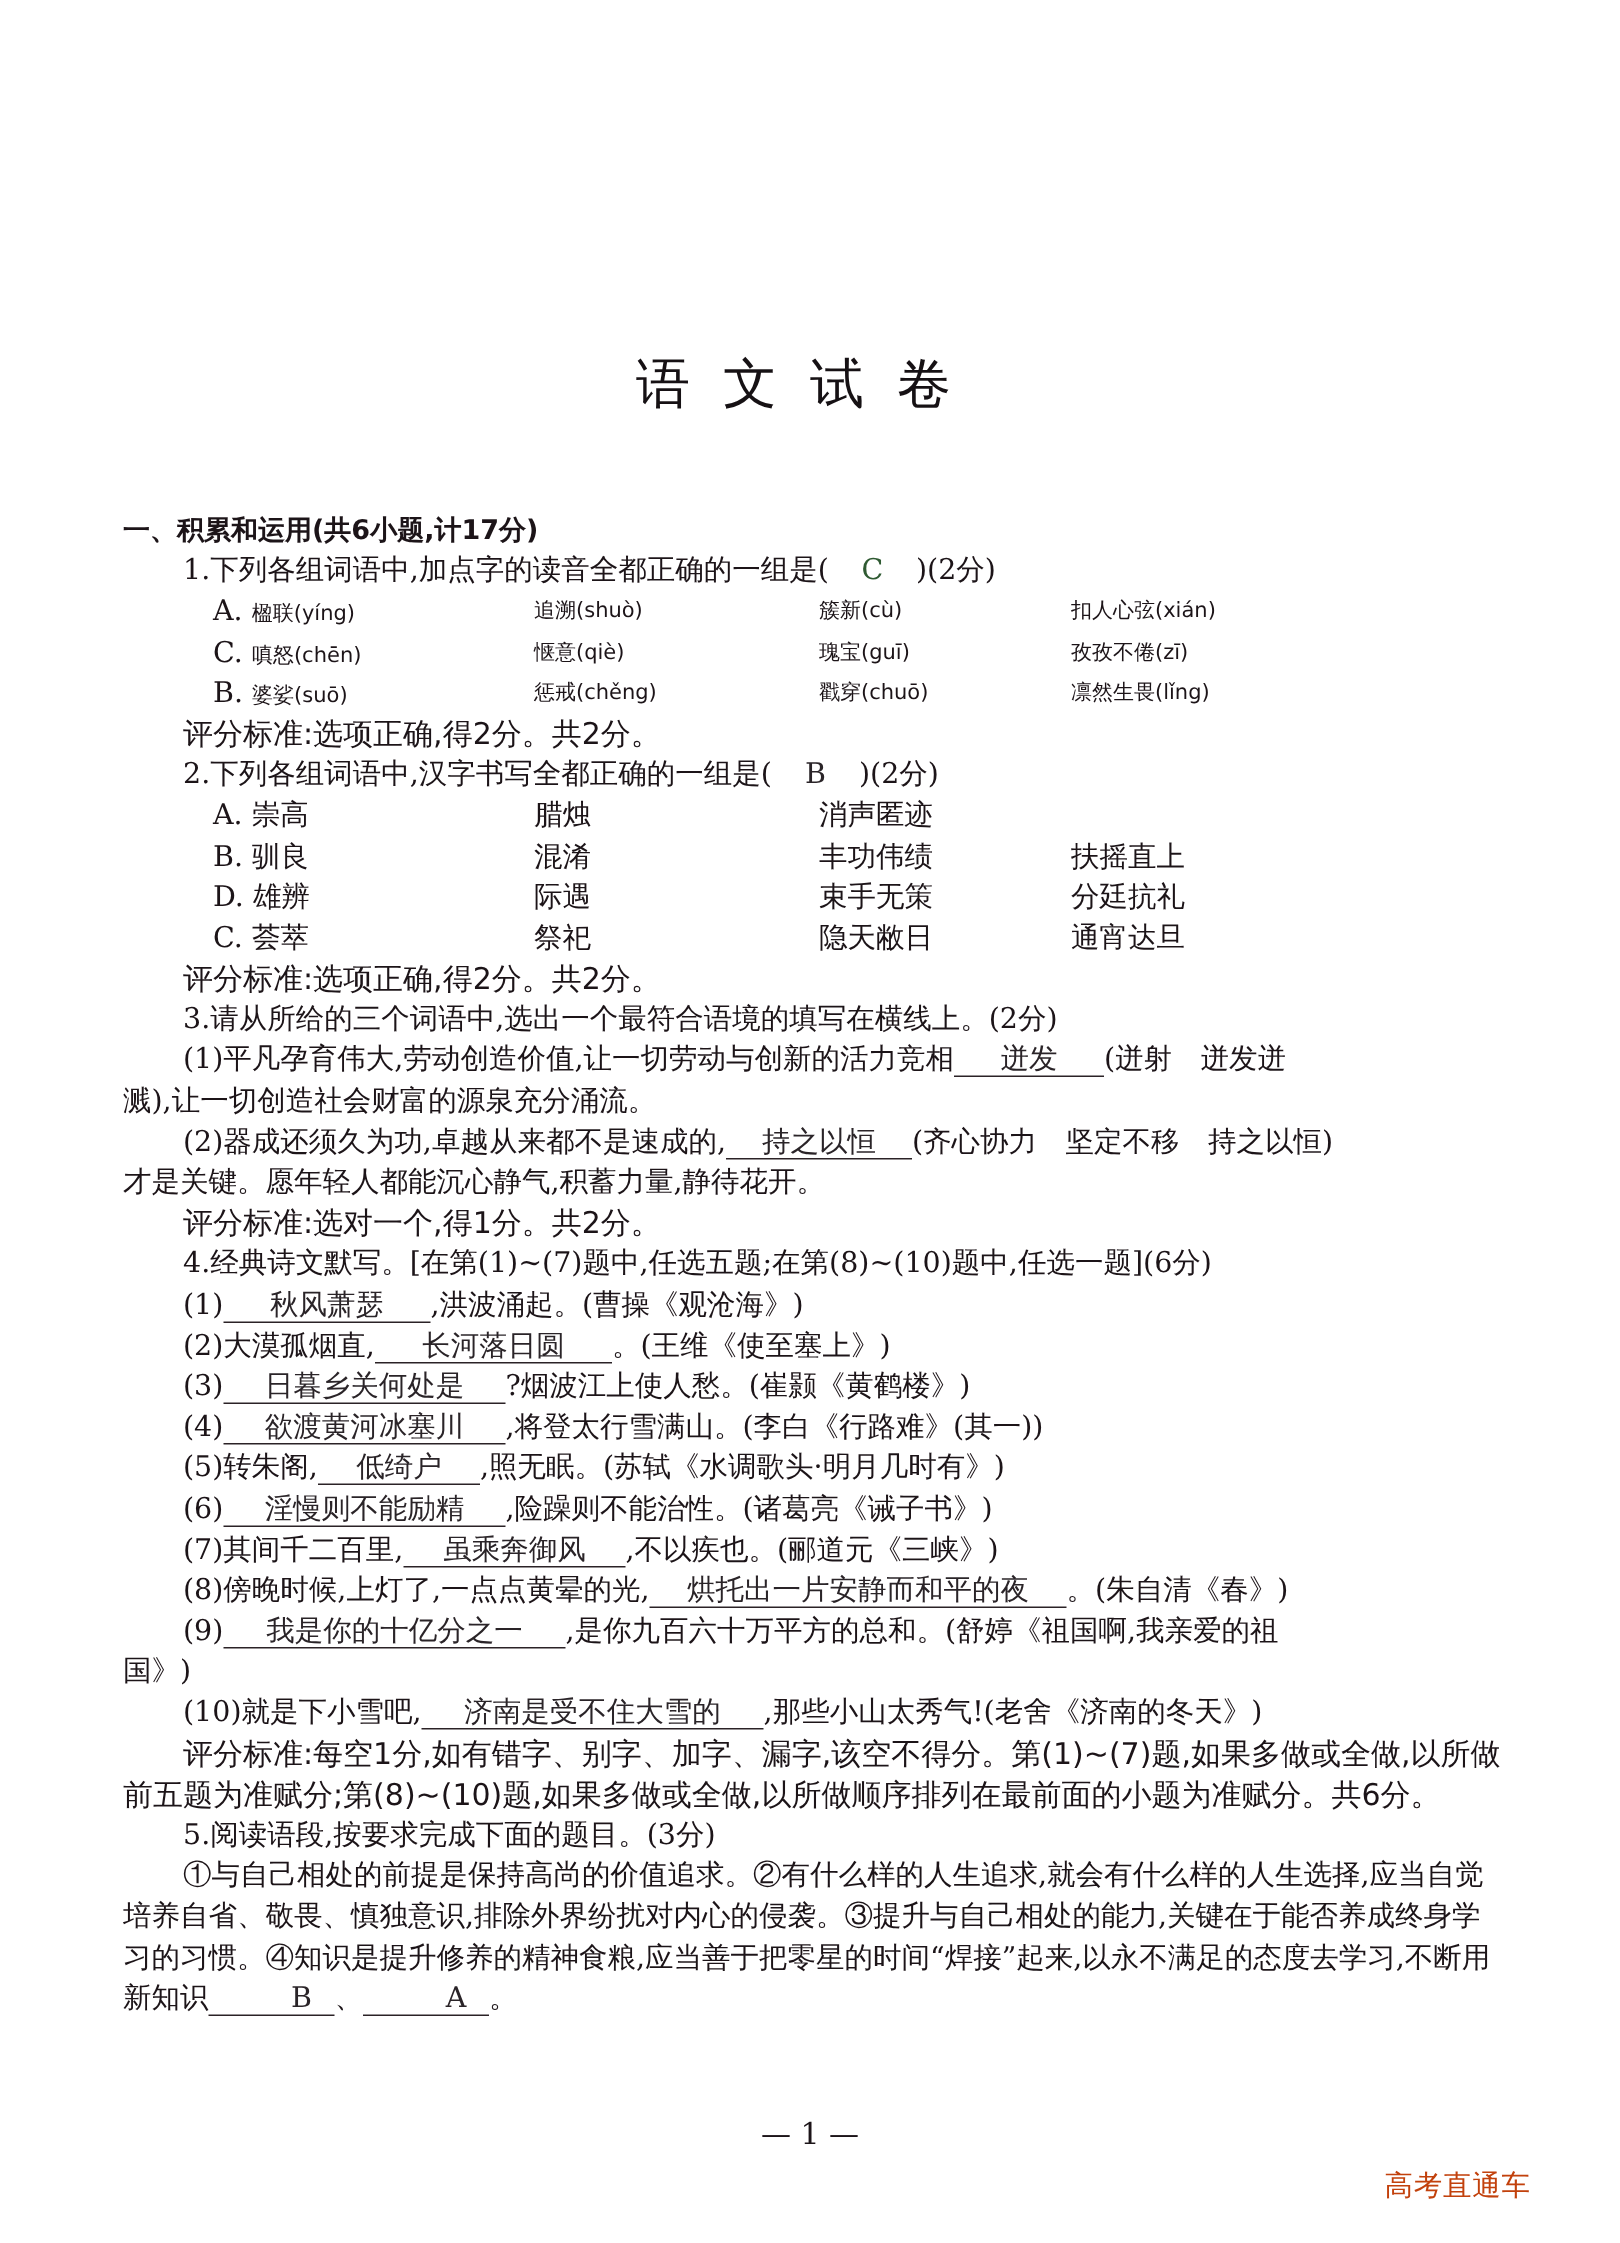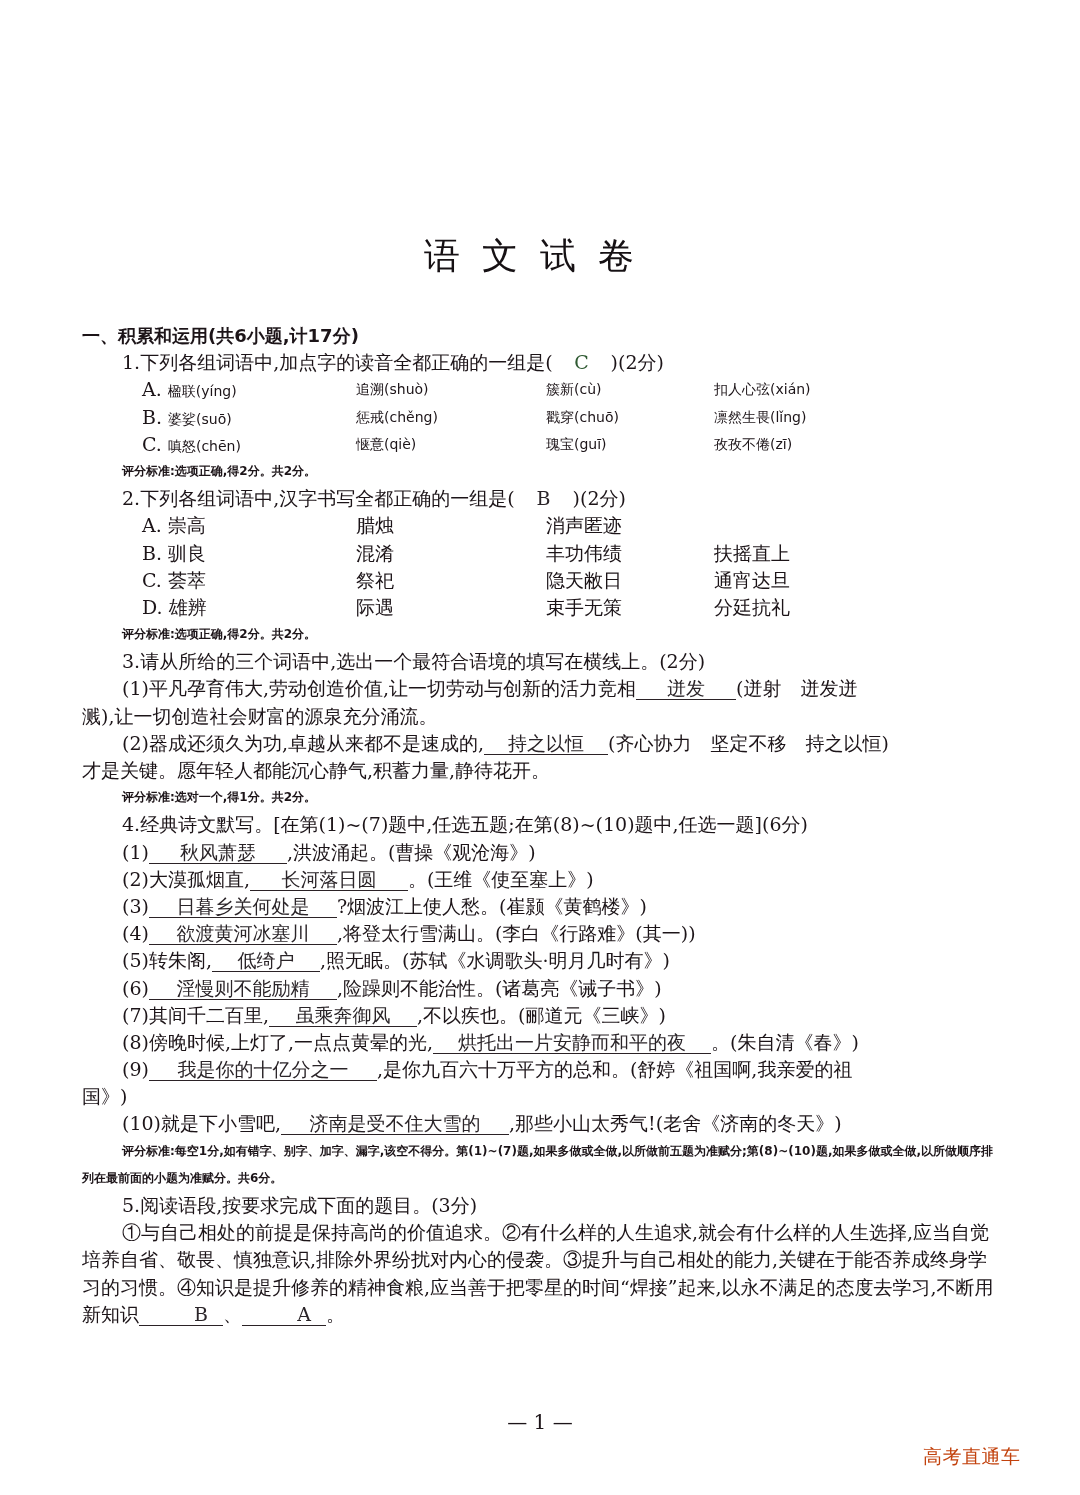"一、积累和运用(共6小题,计17分)" .page { top: 322px -> 340px }
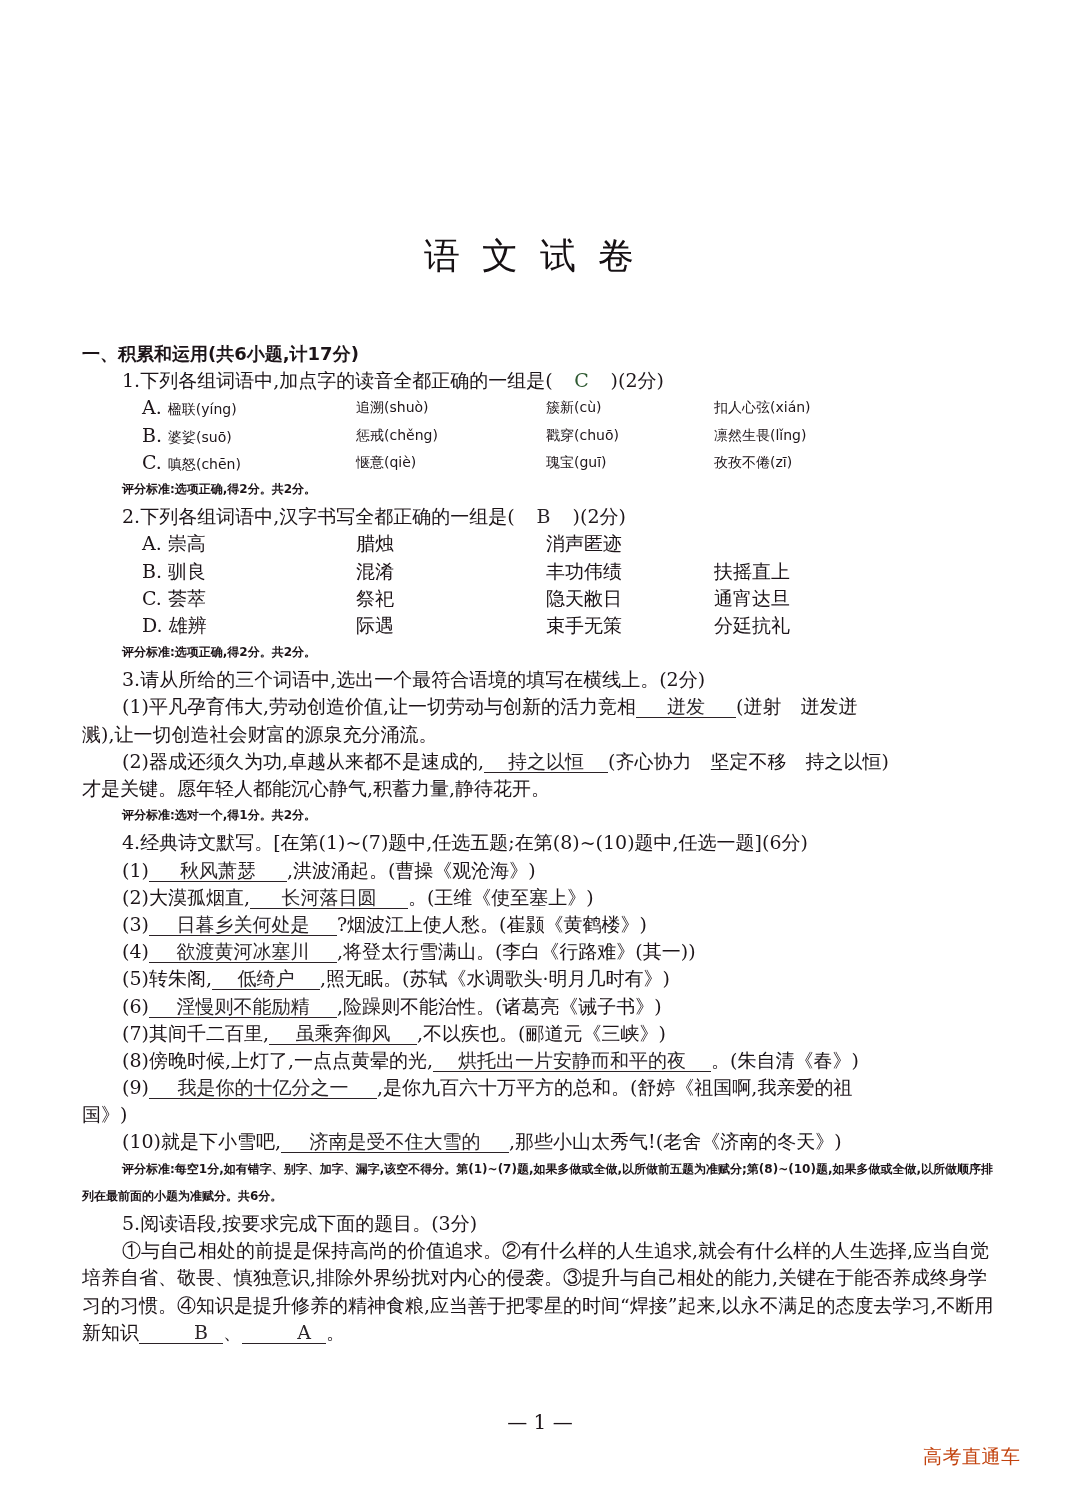"B. 婆娑(suō)" div.line { order: before "C. 嗔怒(chēn)" -> after "C. 嗔怒(chēn)" }
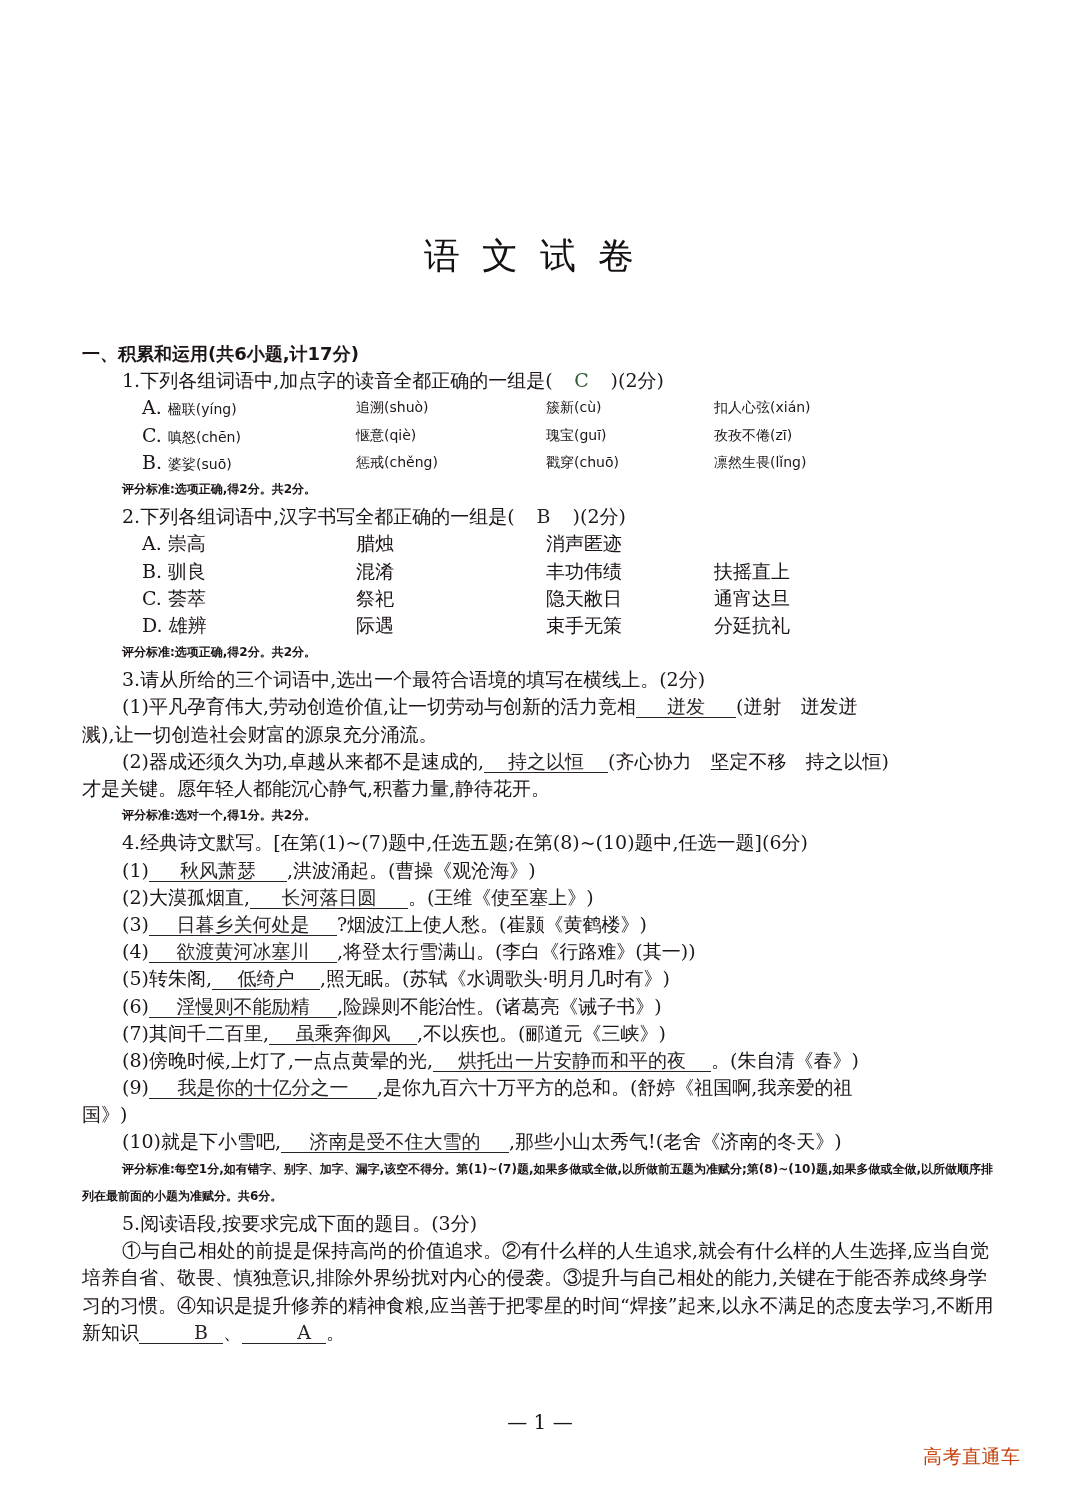"评分标准:选项正确,得2分。共2分。" .grade { font-size: 12px -> 20px; font-weight: bold -> none }
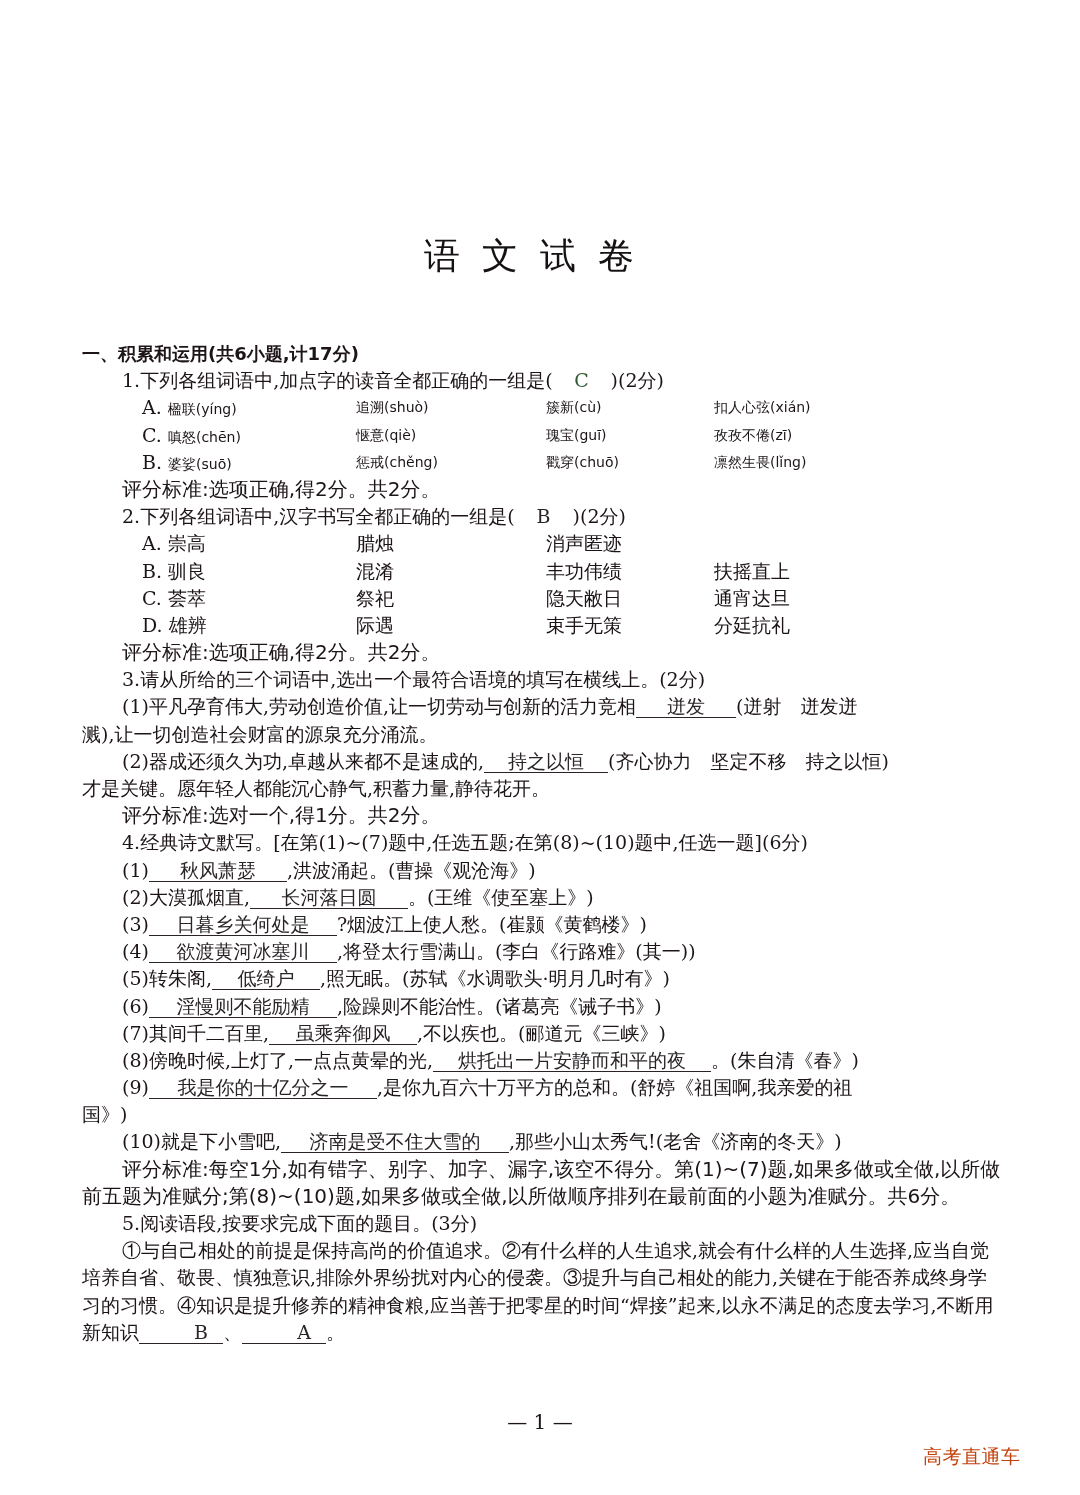"C. 荟萃" div.line { order: before "D. 雄辨" -> after "D. 雄辨" }
